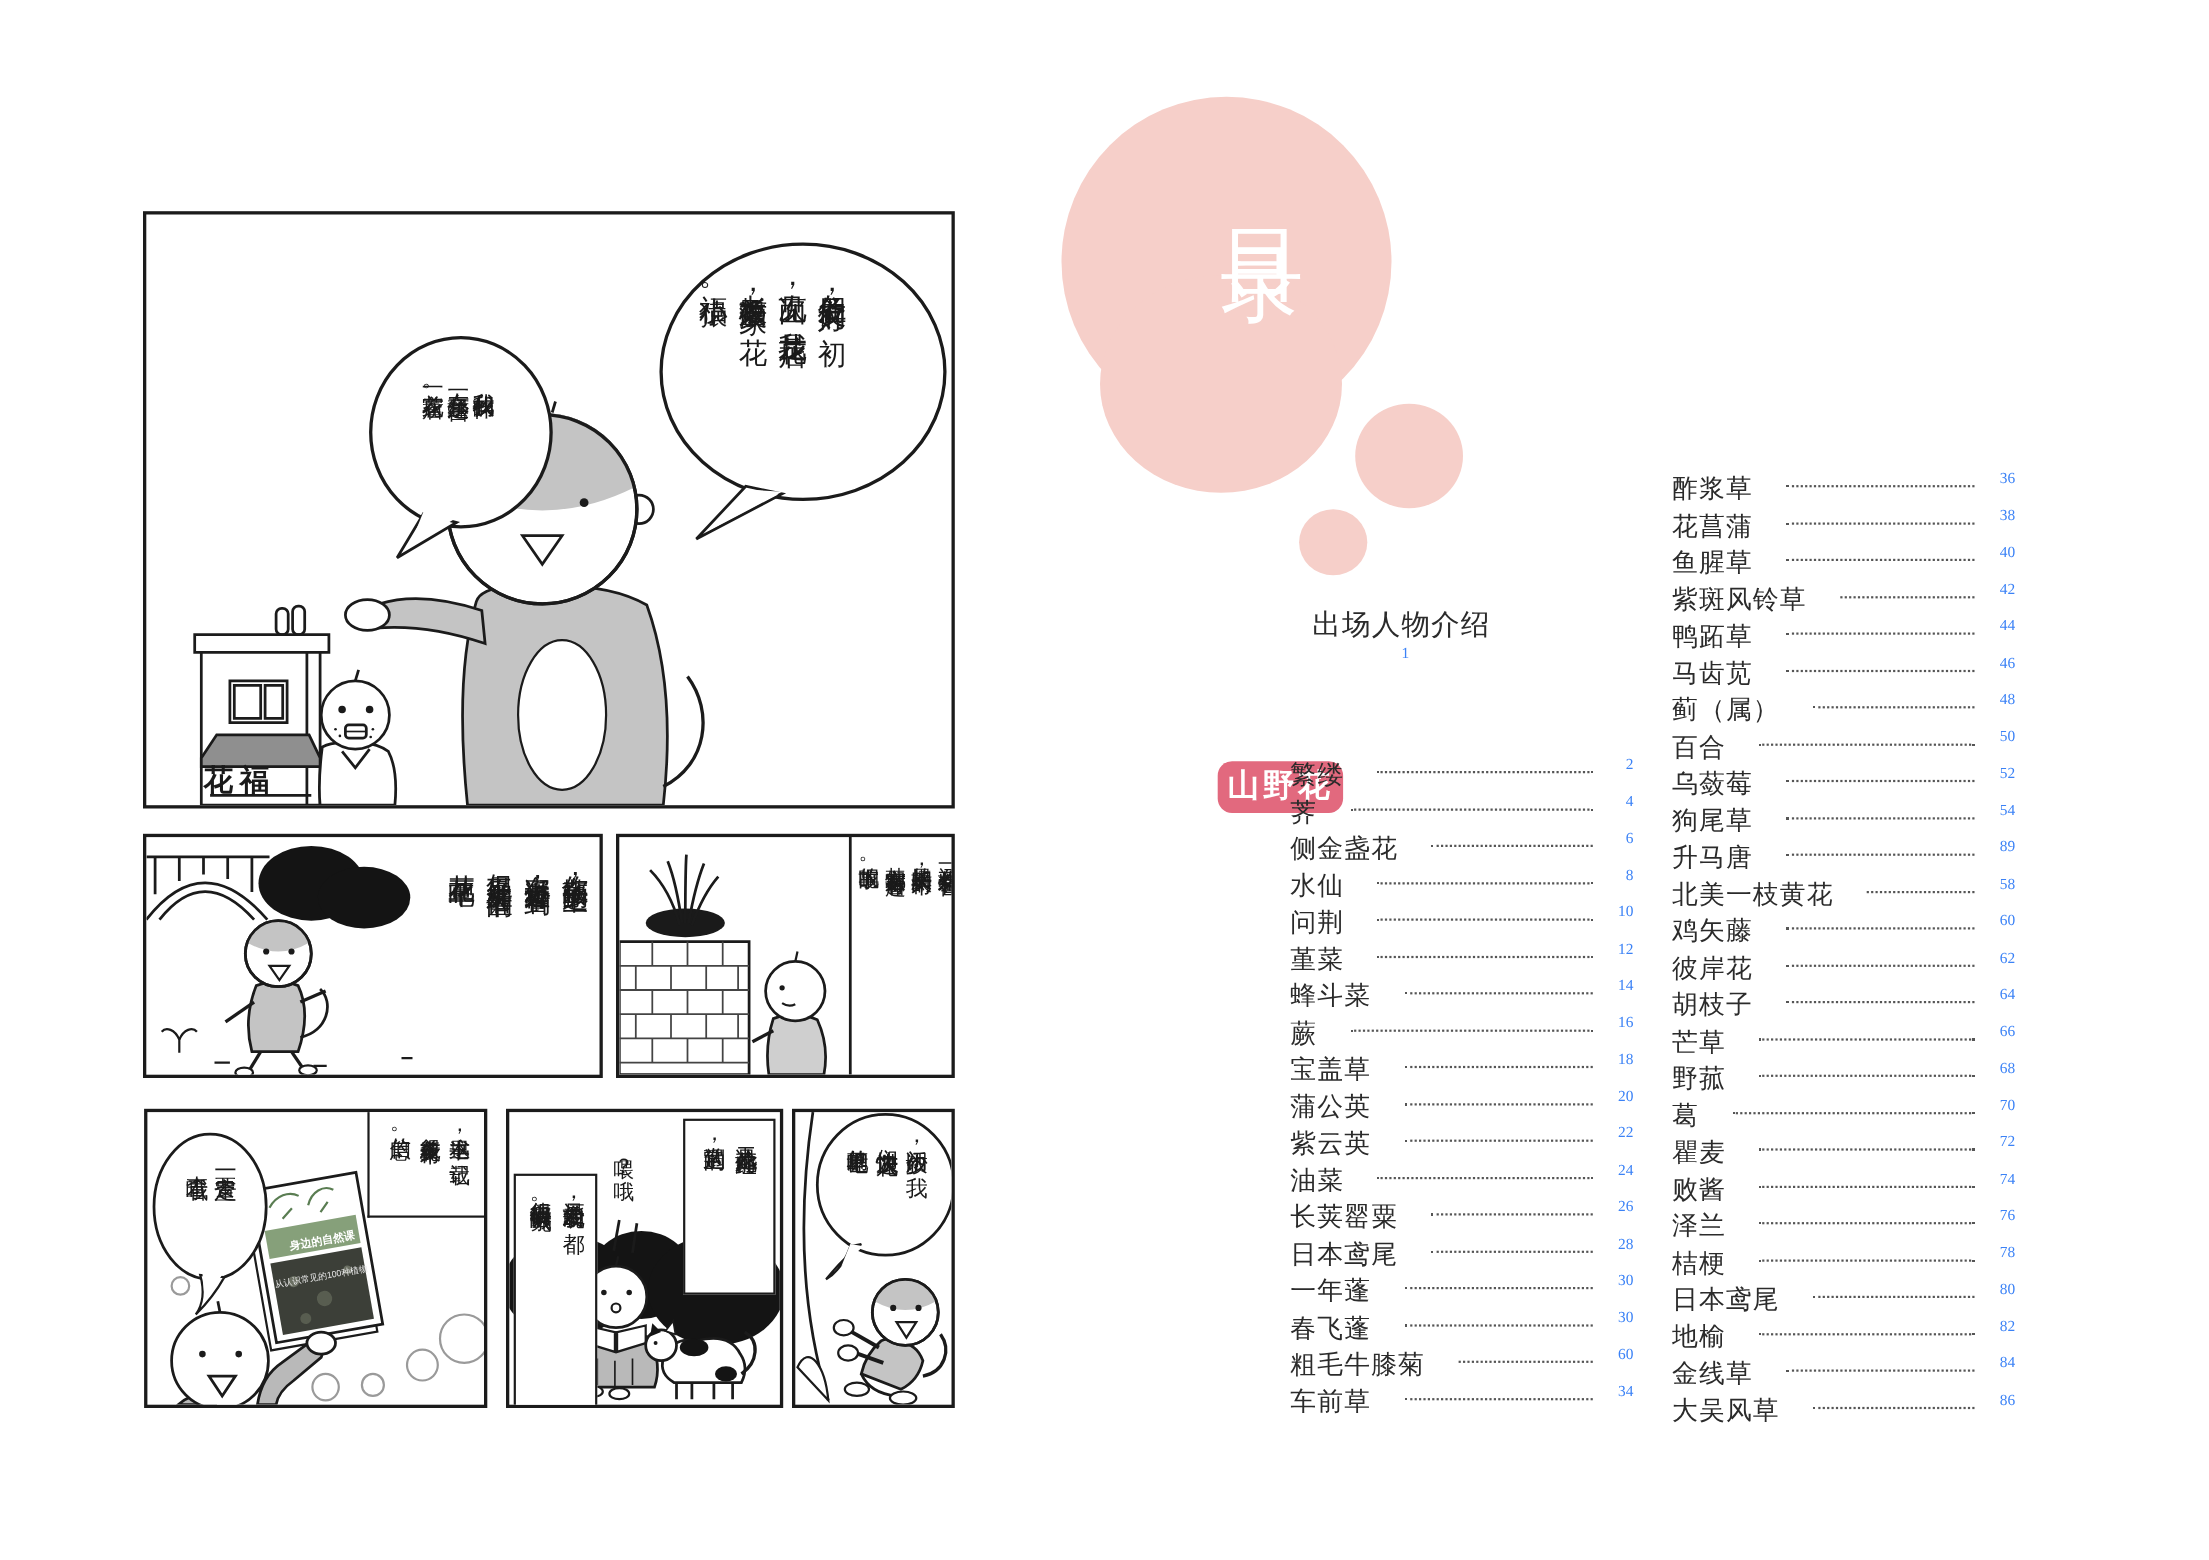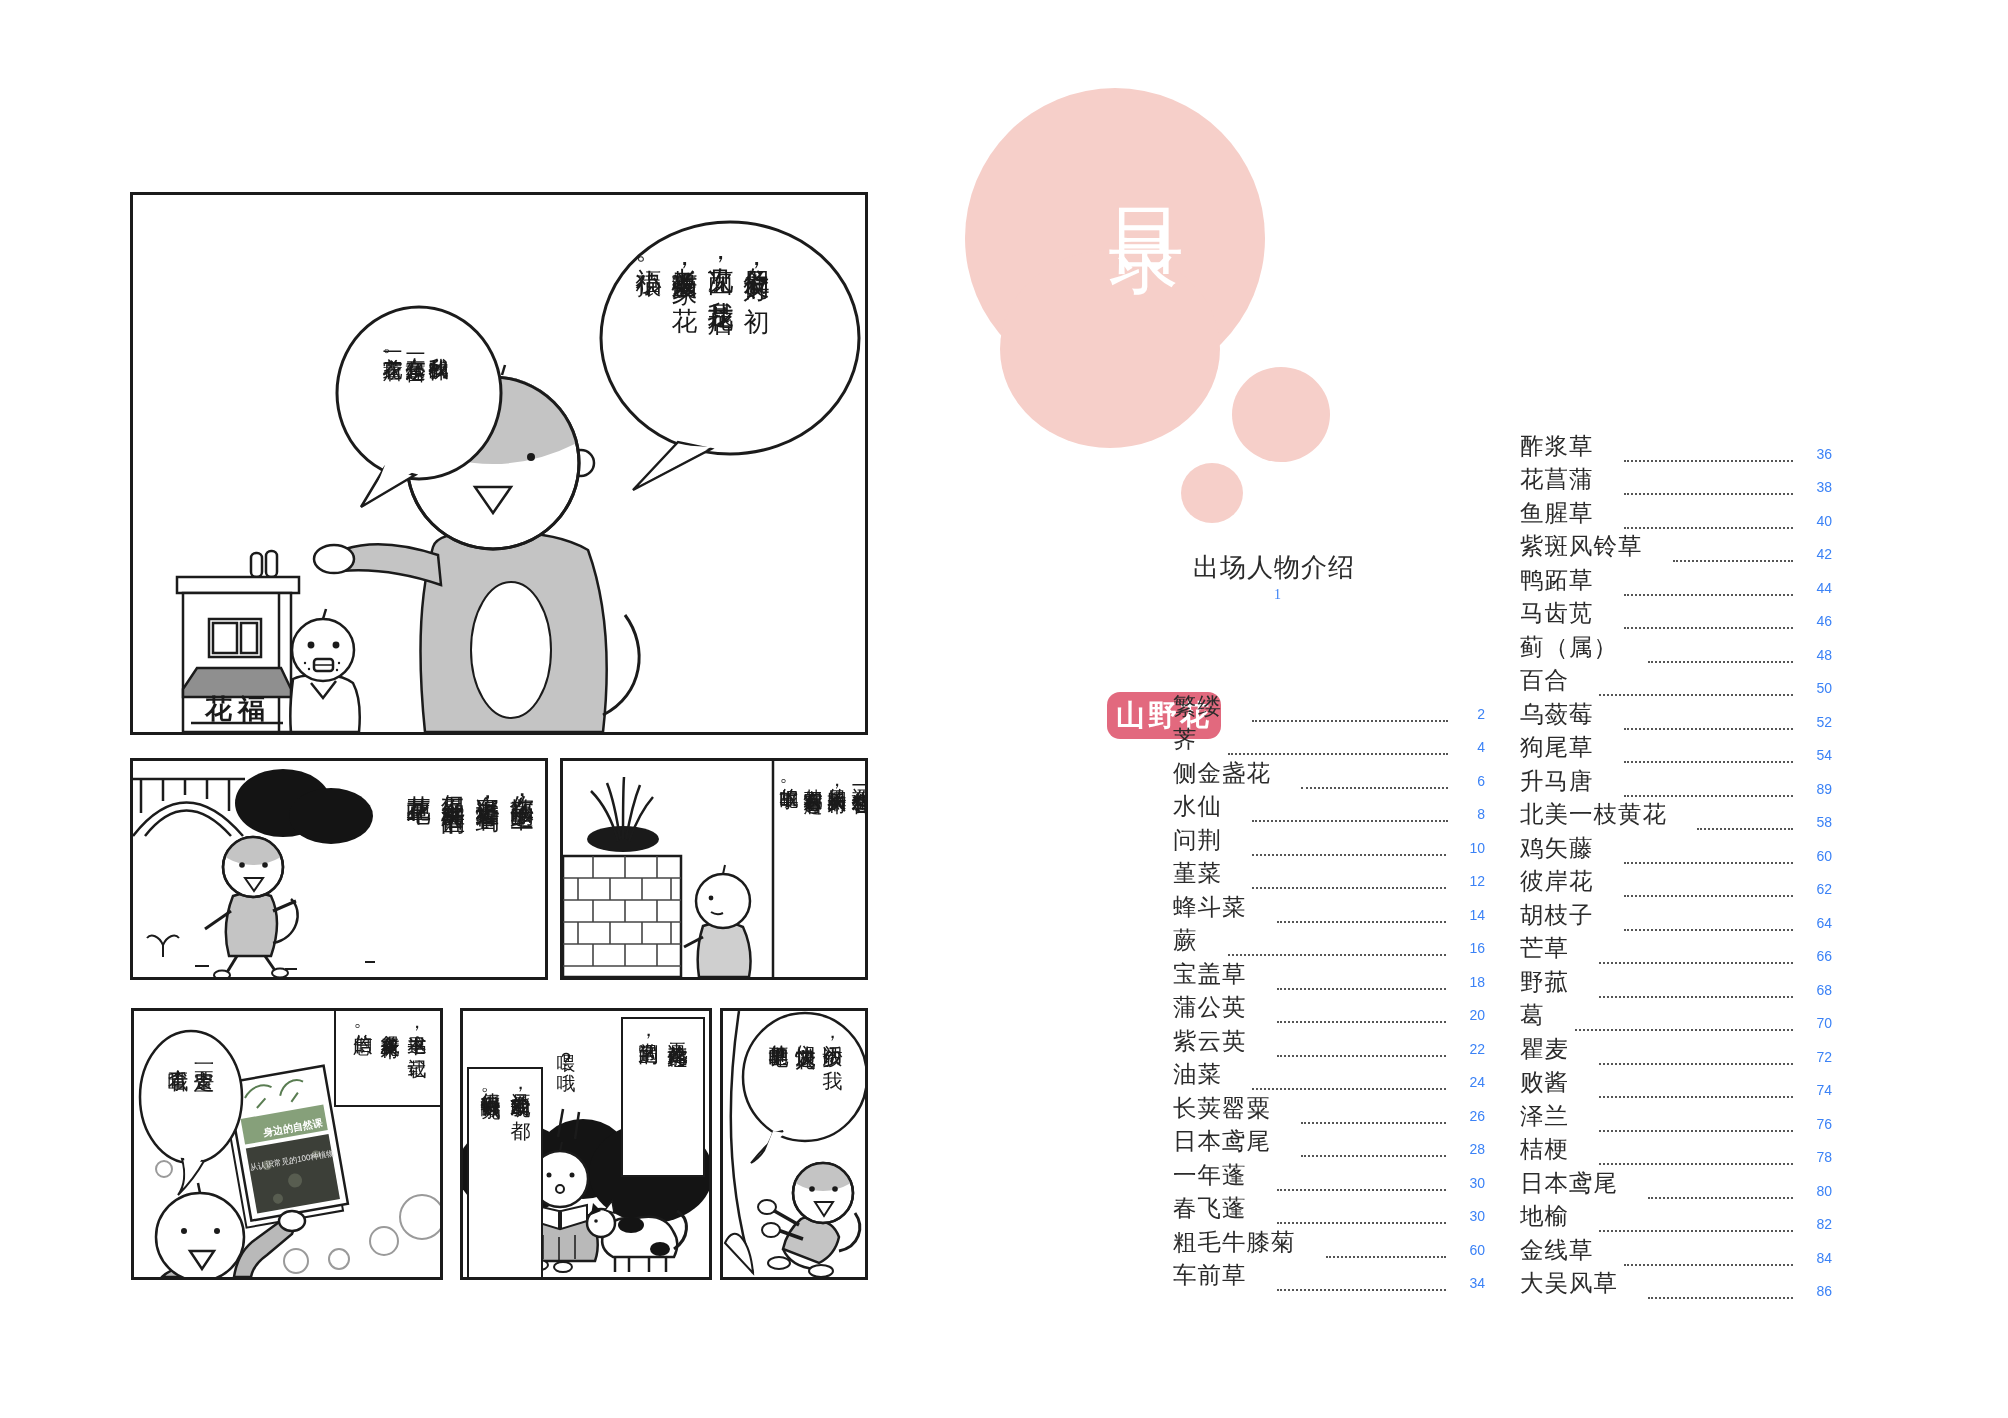"酢浆草" .toc-row { align-items: flex-end -> flex-start; font-family: Liberation Sans, sans-serif -> Liberation Serif, serif }
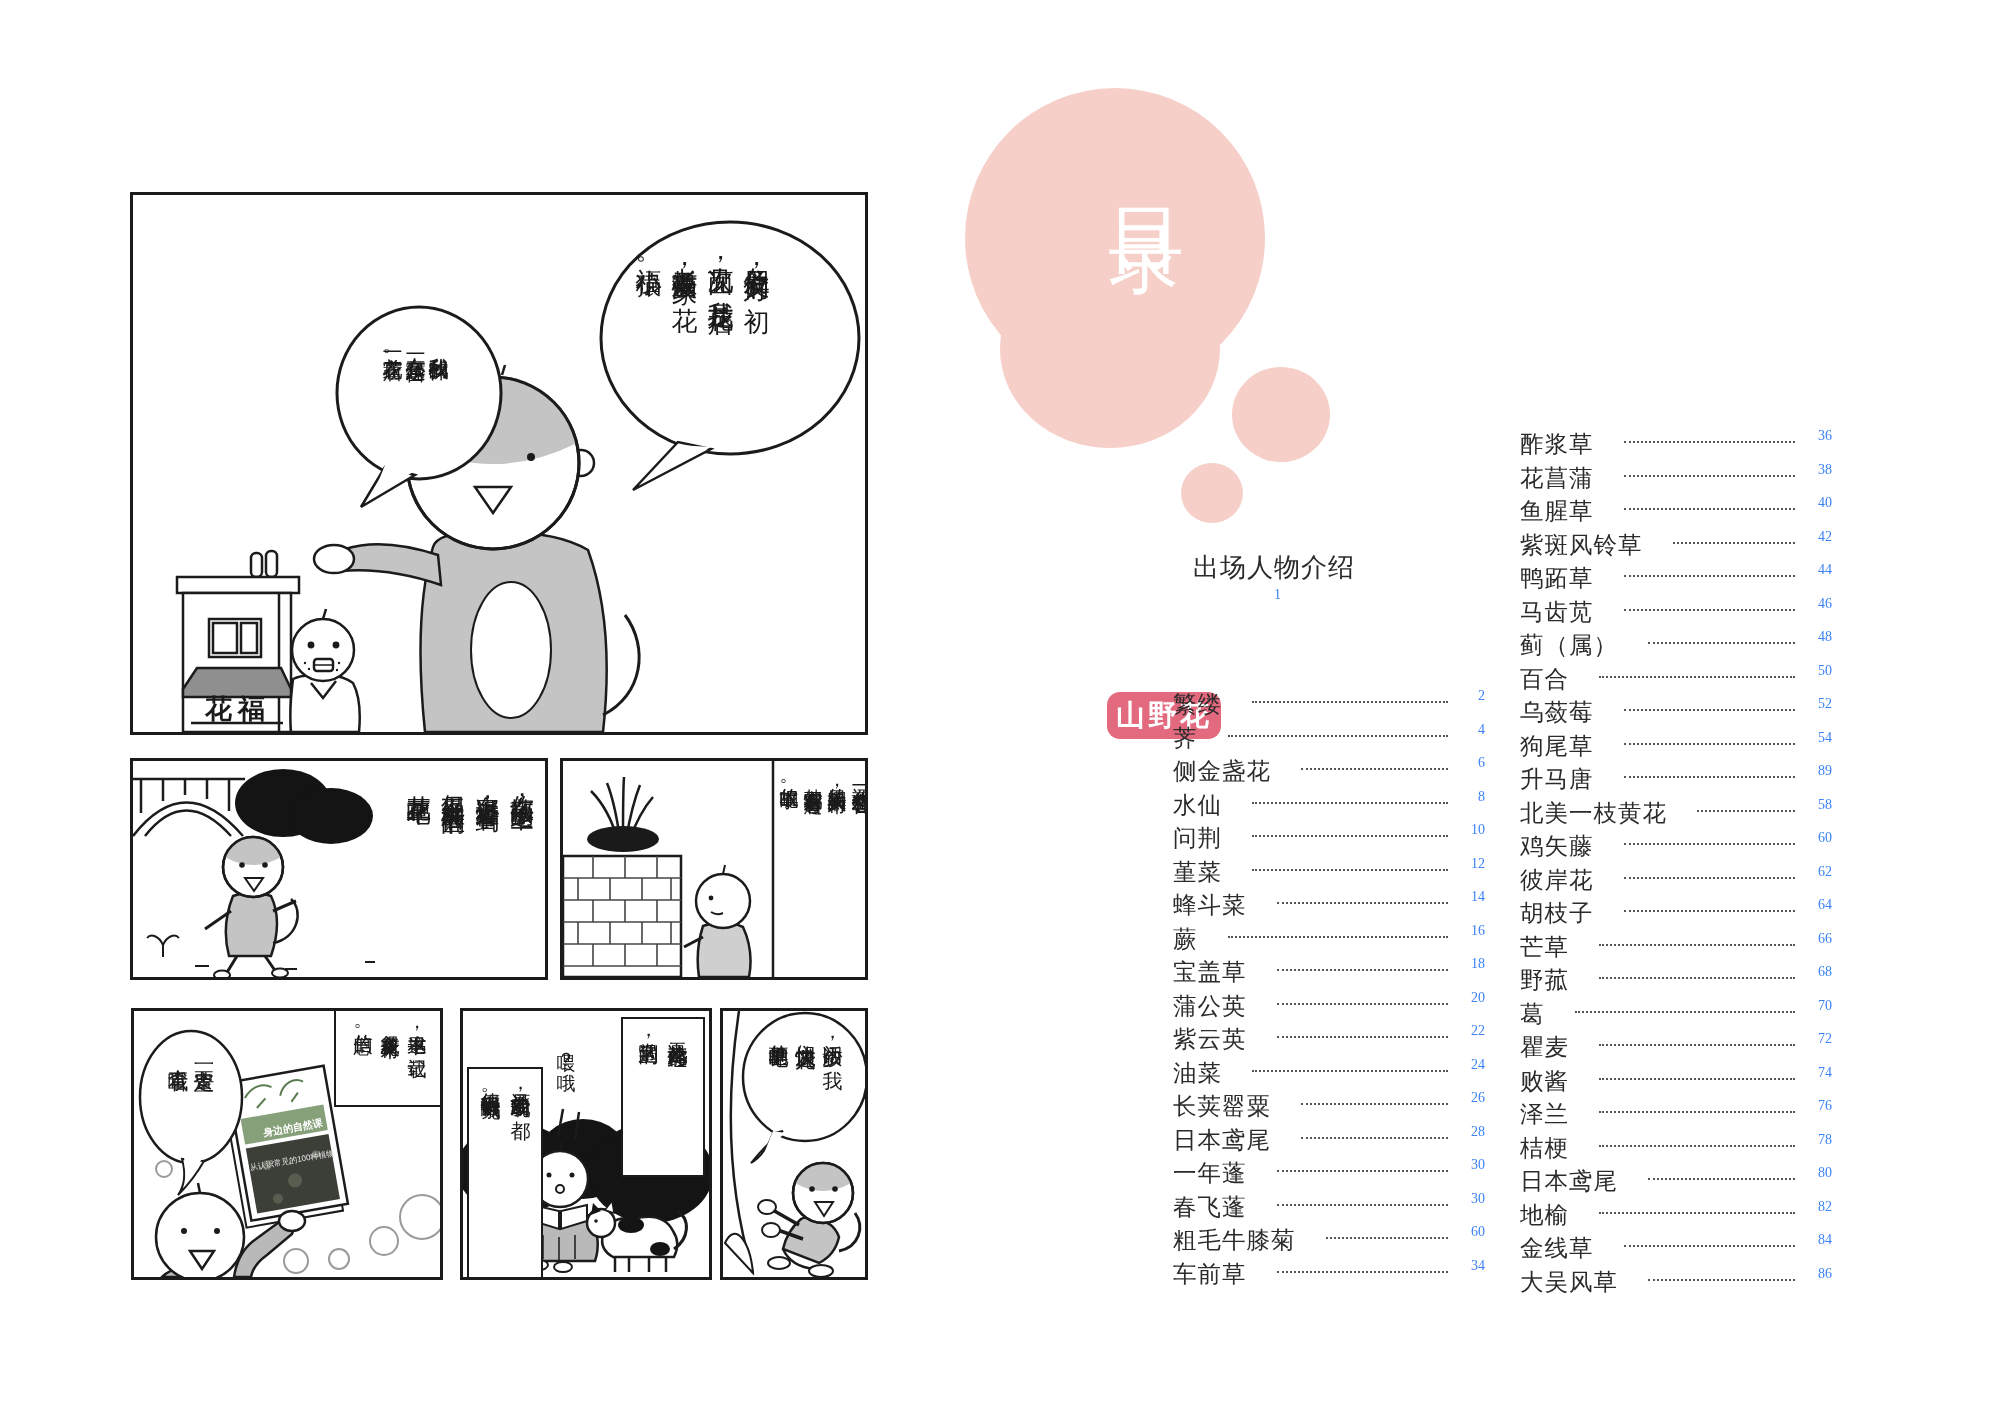"花福" .sign { text-align: center -> none }
